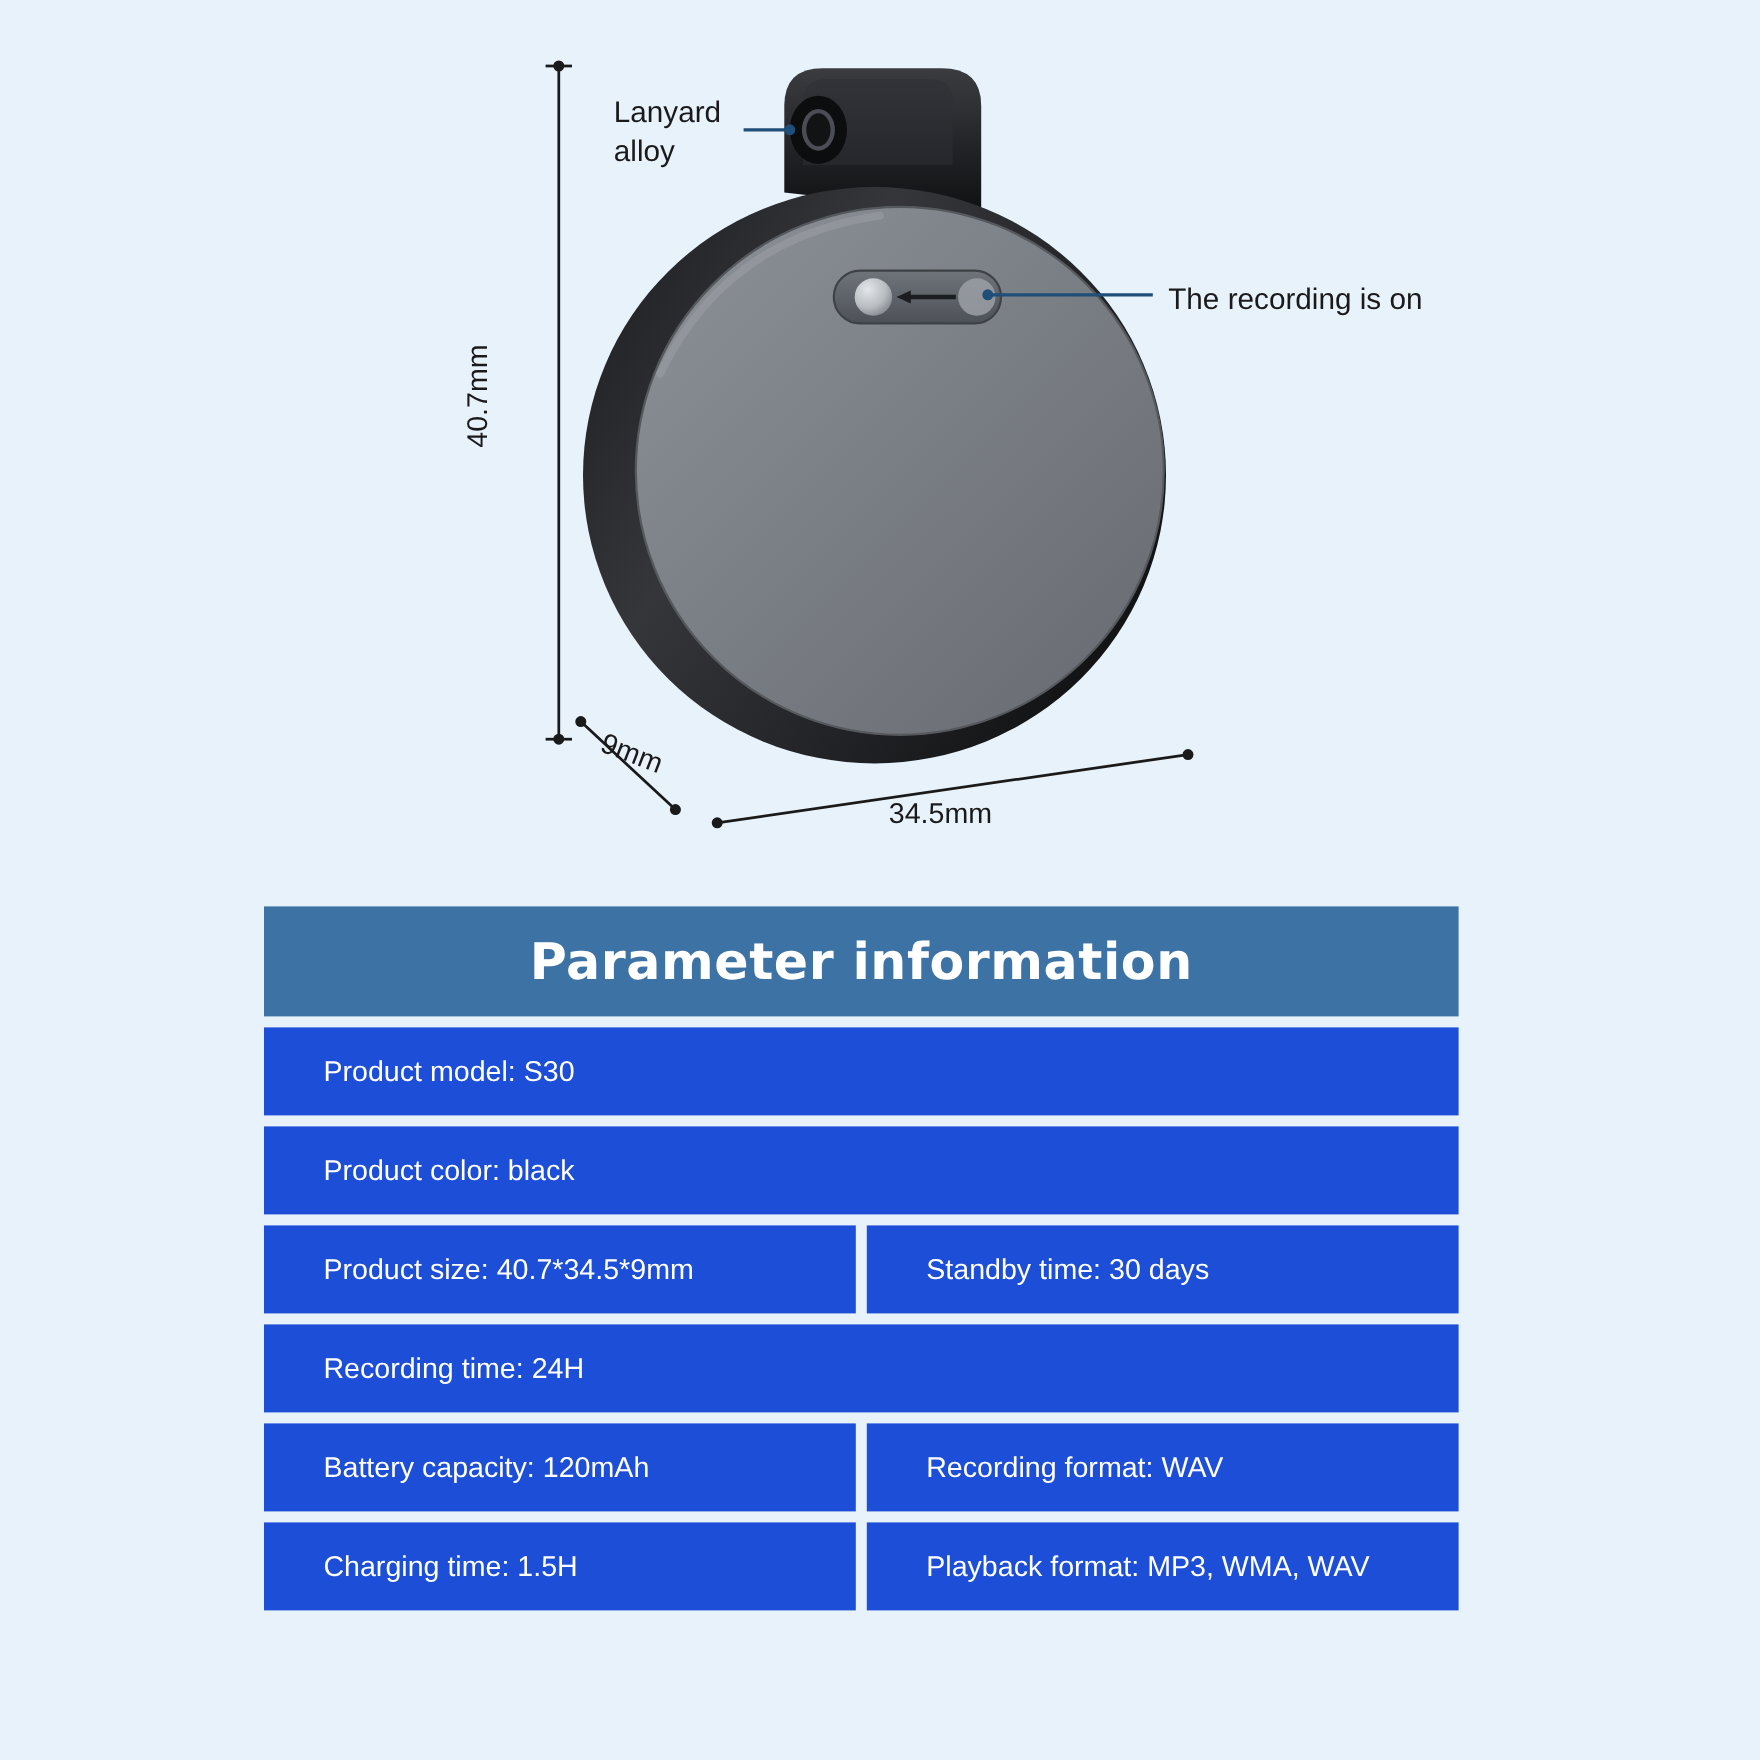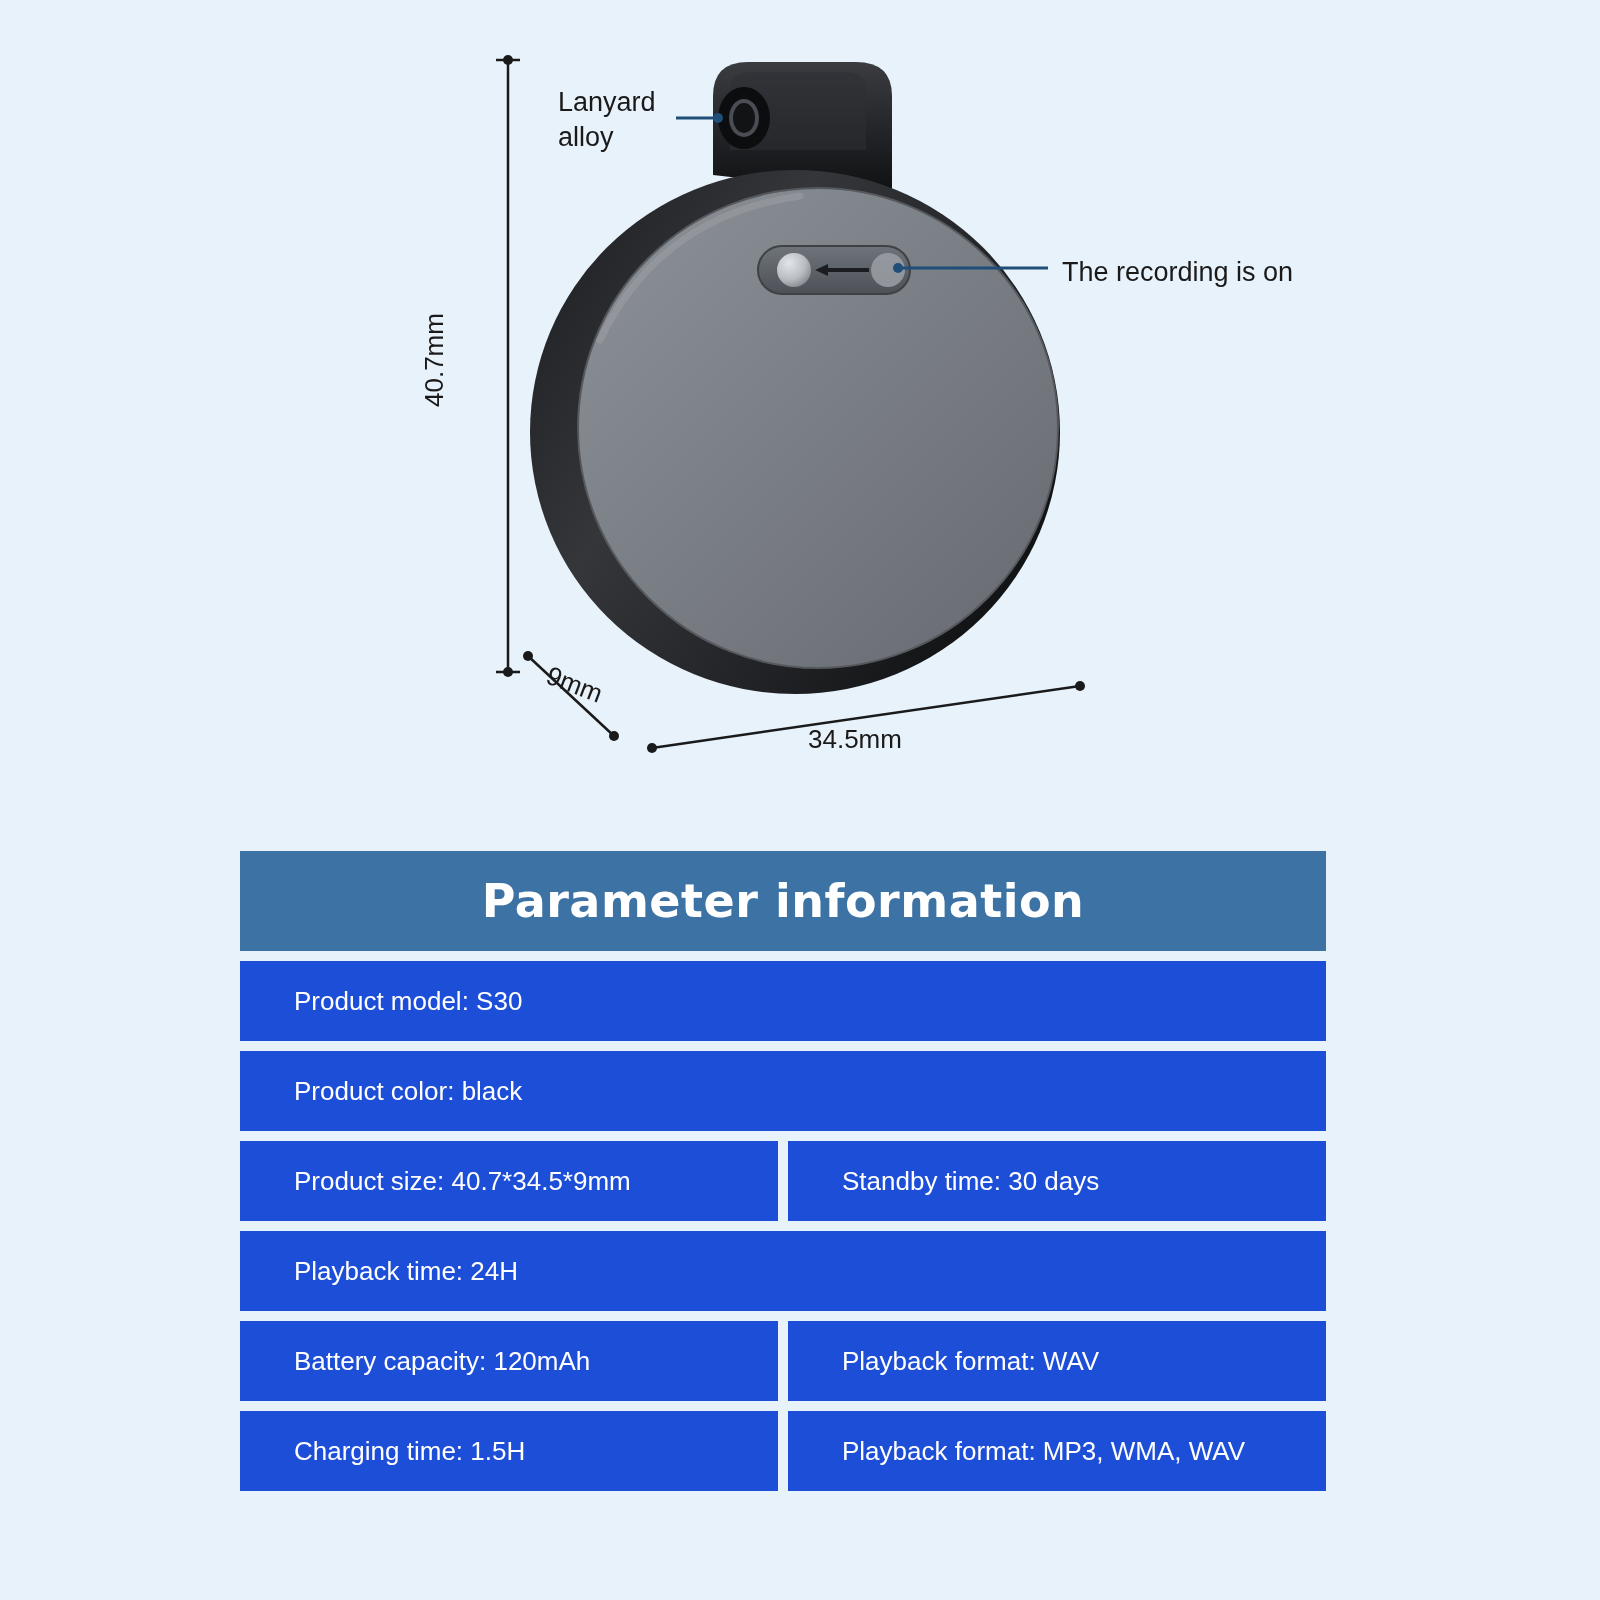"Parameter information" #param-table { top: 851px -> 824px }
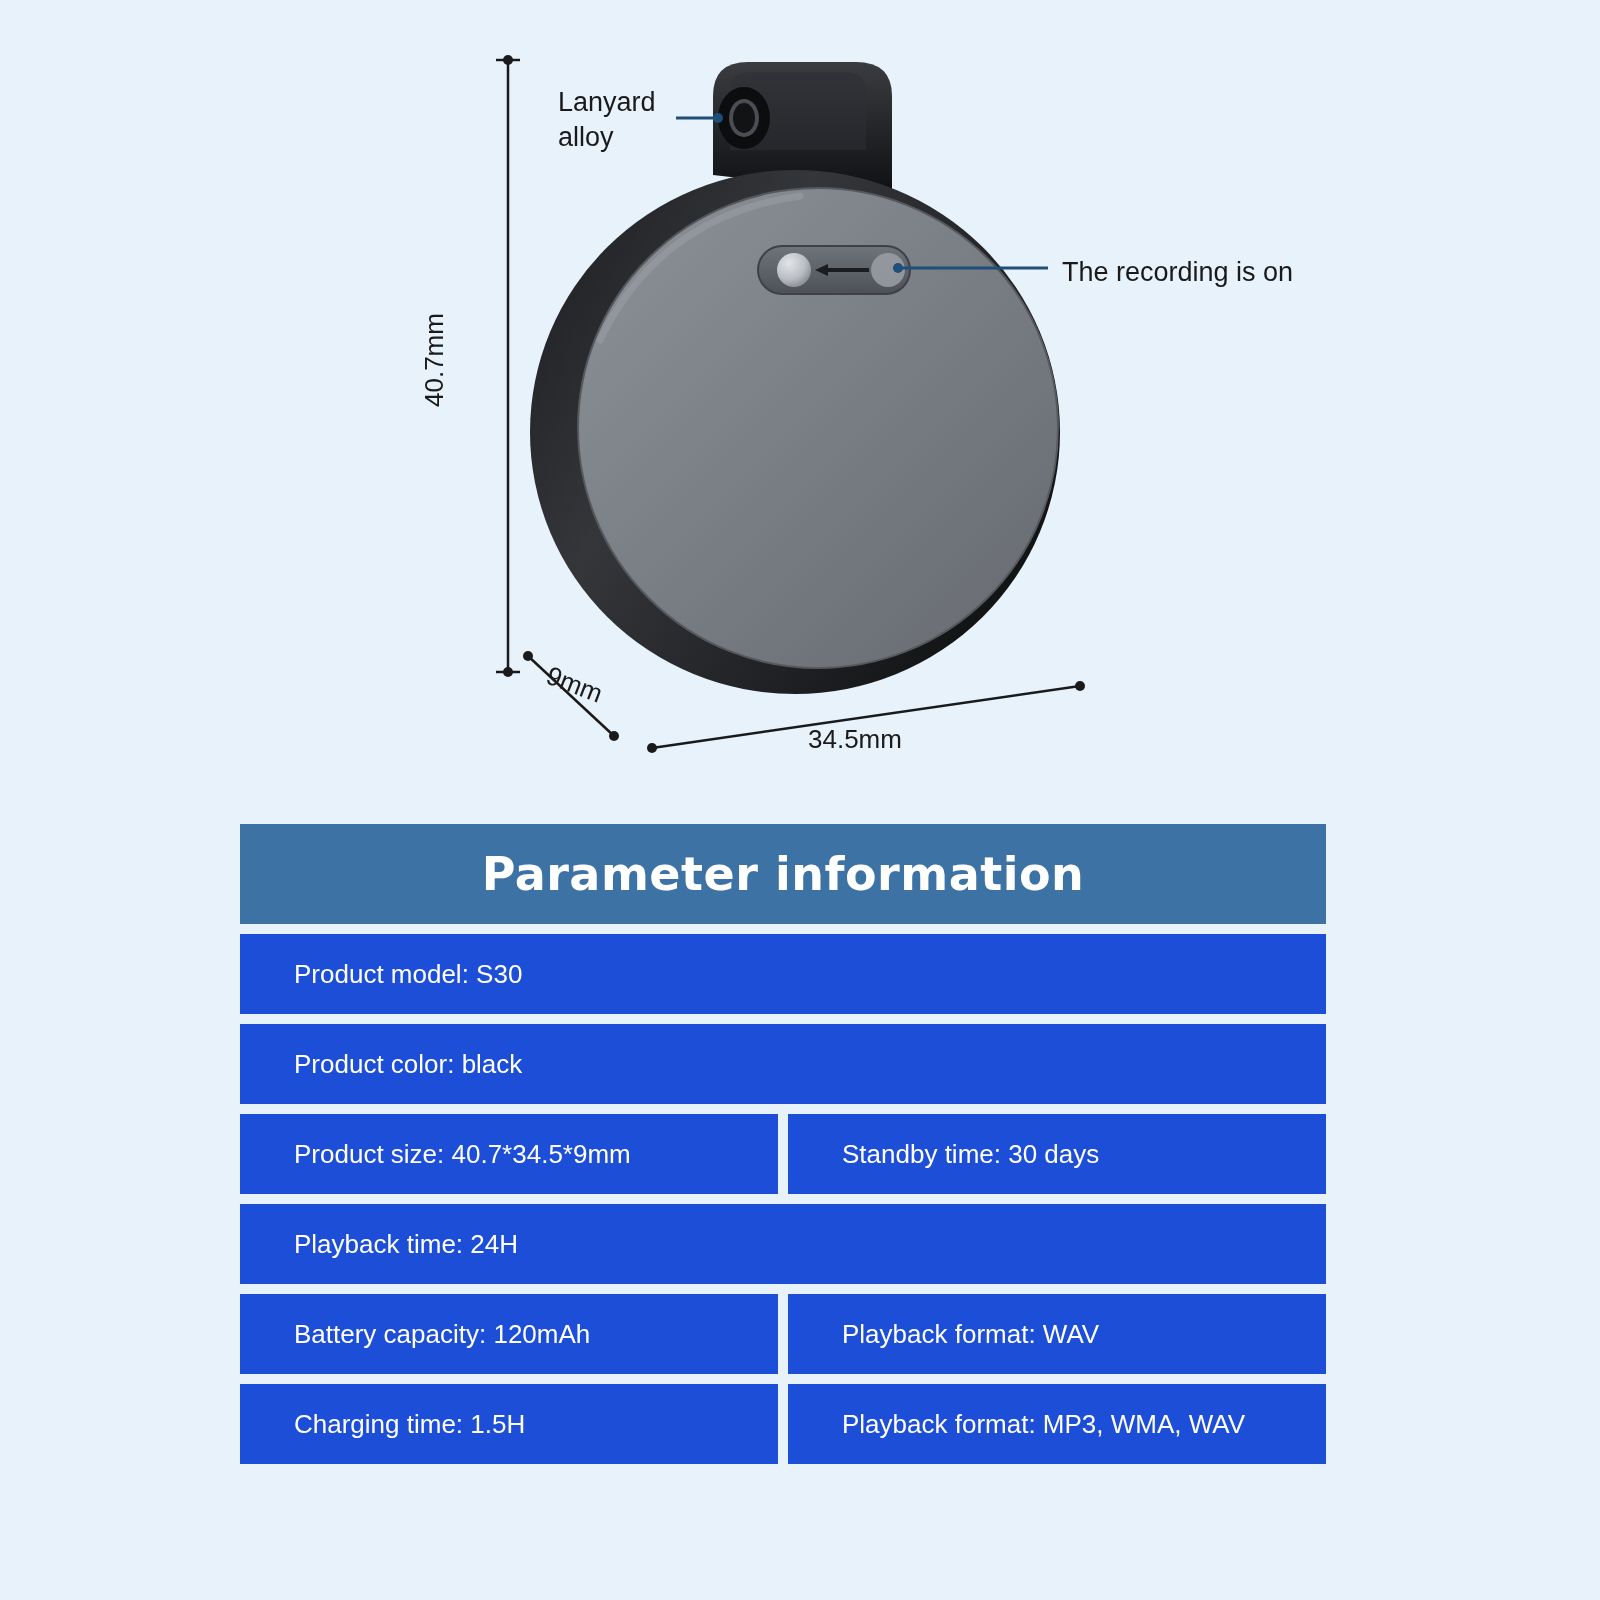"Playback time: 24H" div.param-cell { text: Playback -> Recording }
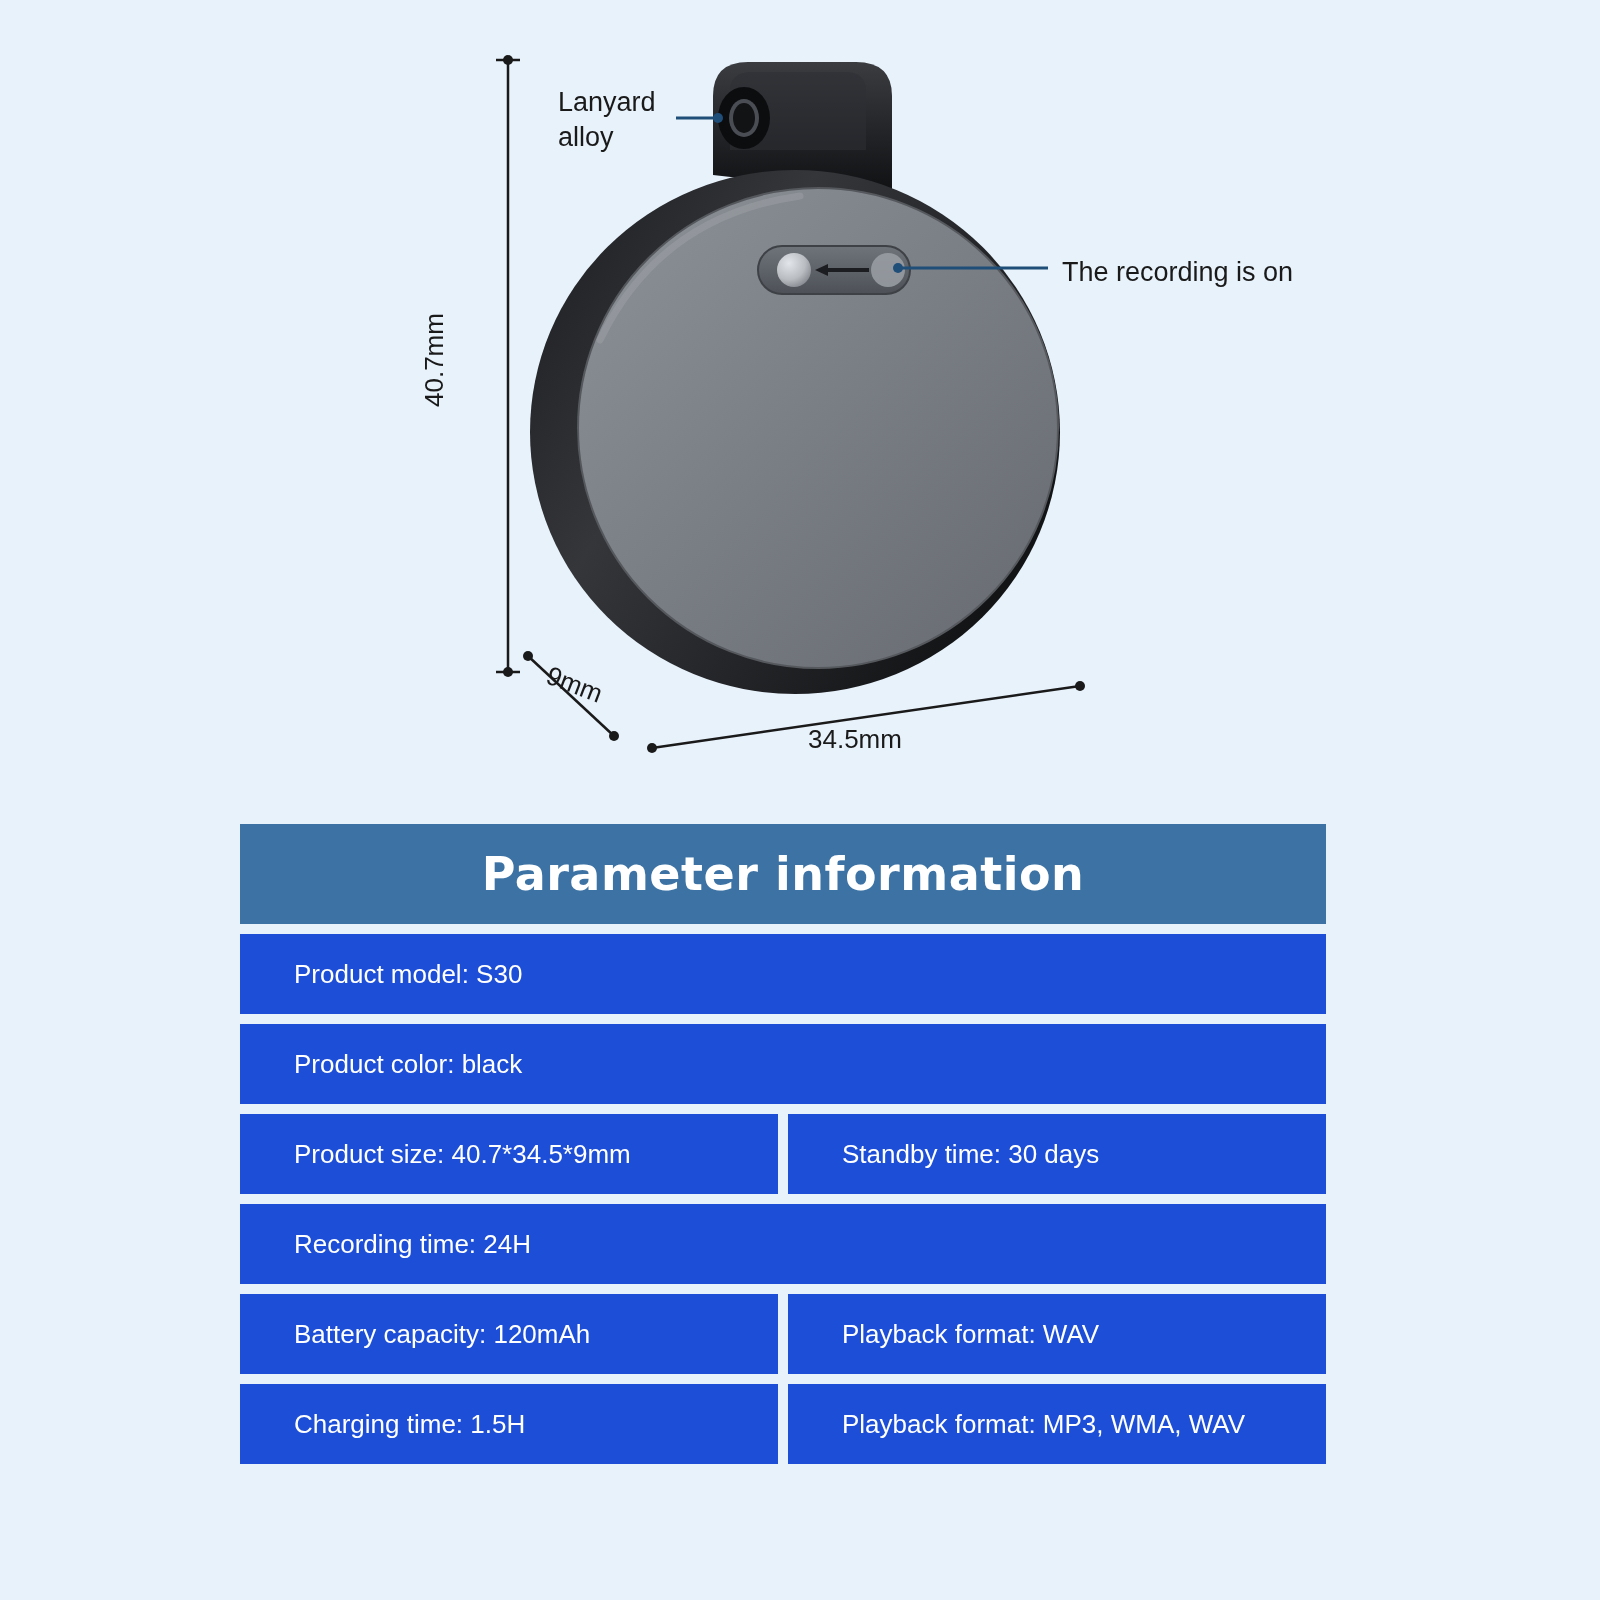"Playback format: WAV" div.param-cell { text: Playback -> Recording }
